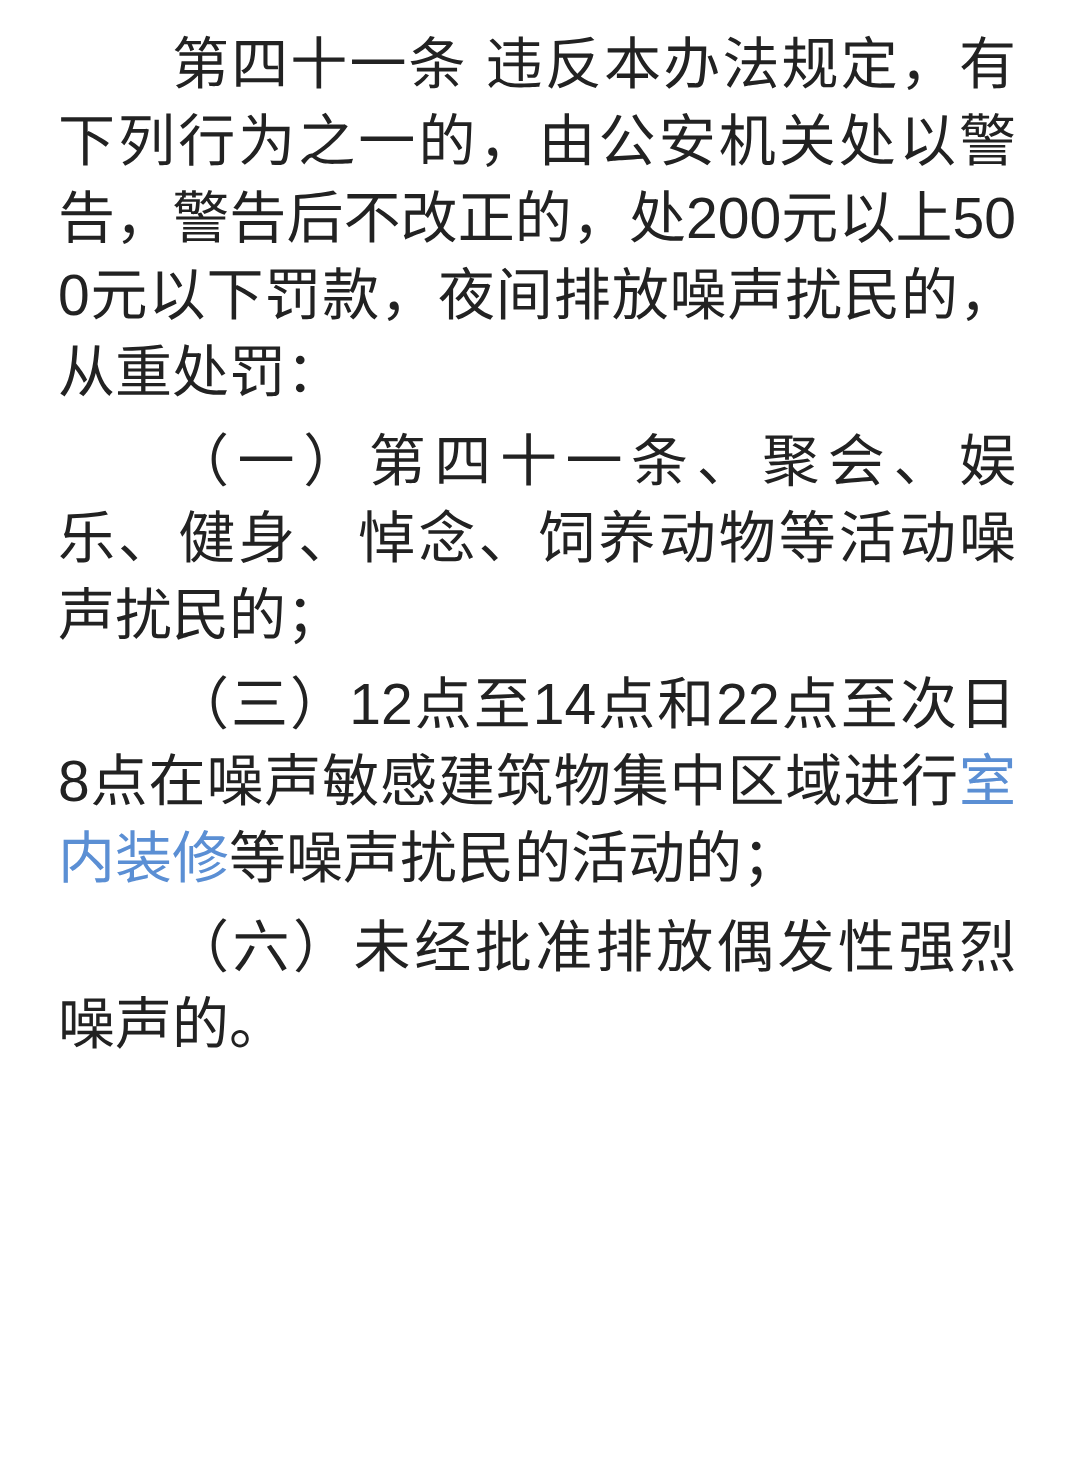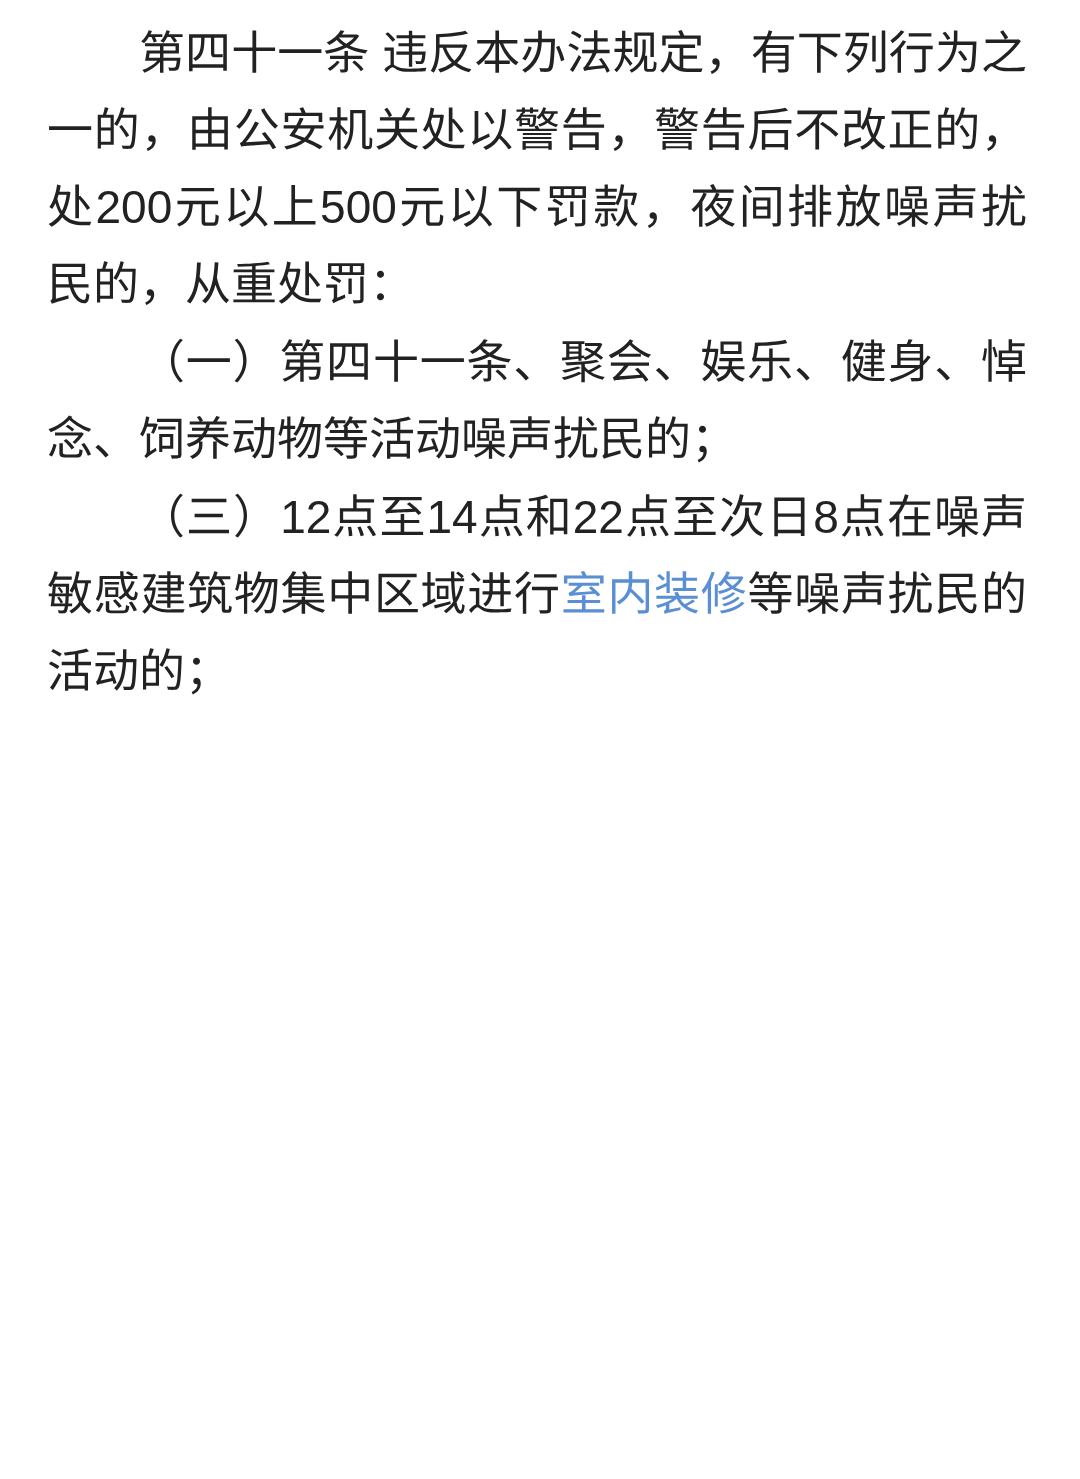"第四十一条" .para { font-size: 46px -> 57px; margin: 1px -> 12px }
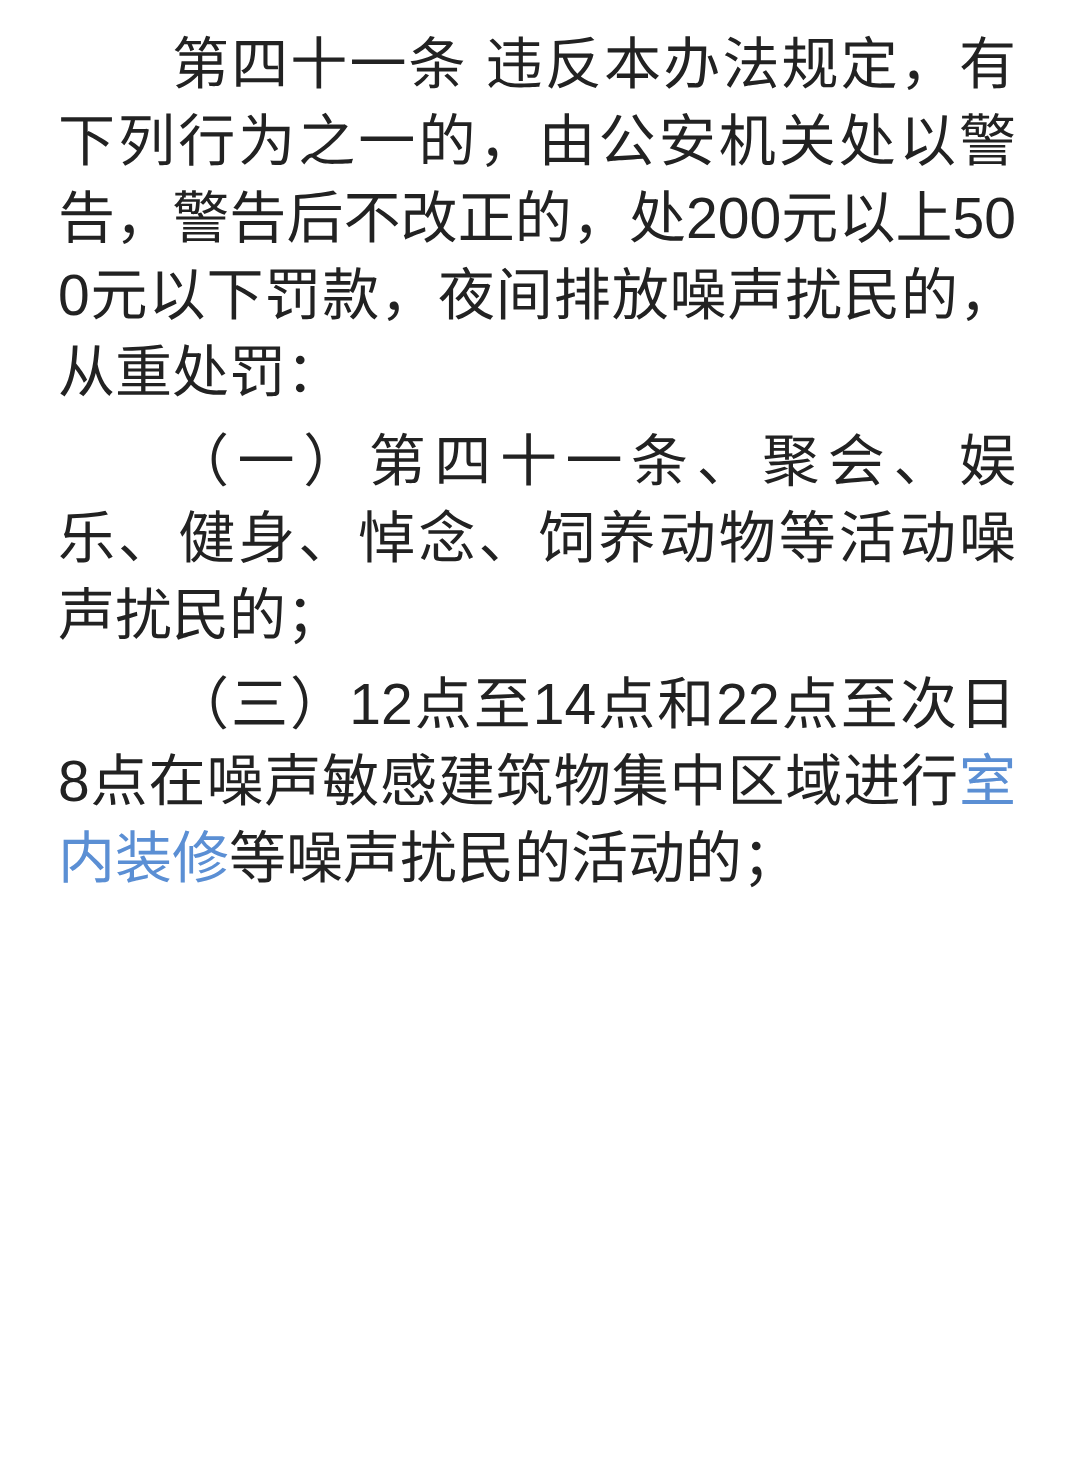"（六）未经批准排放偶发性强烈噪声的。" p.para { html: none -> <p><span>（六）未经批准排放偶发性强烈噪声的。</span></p> }
